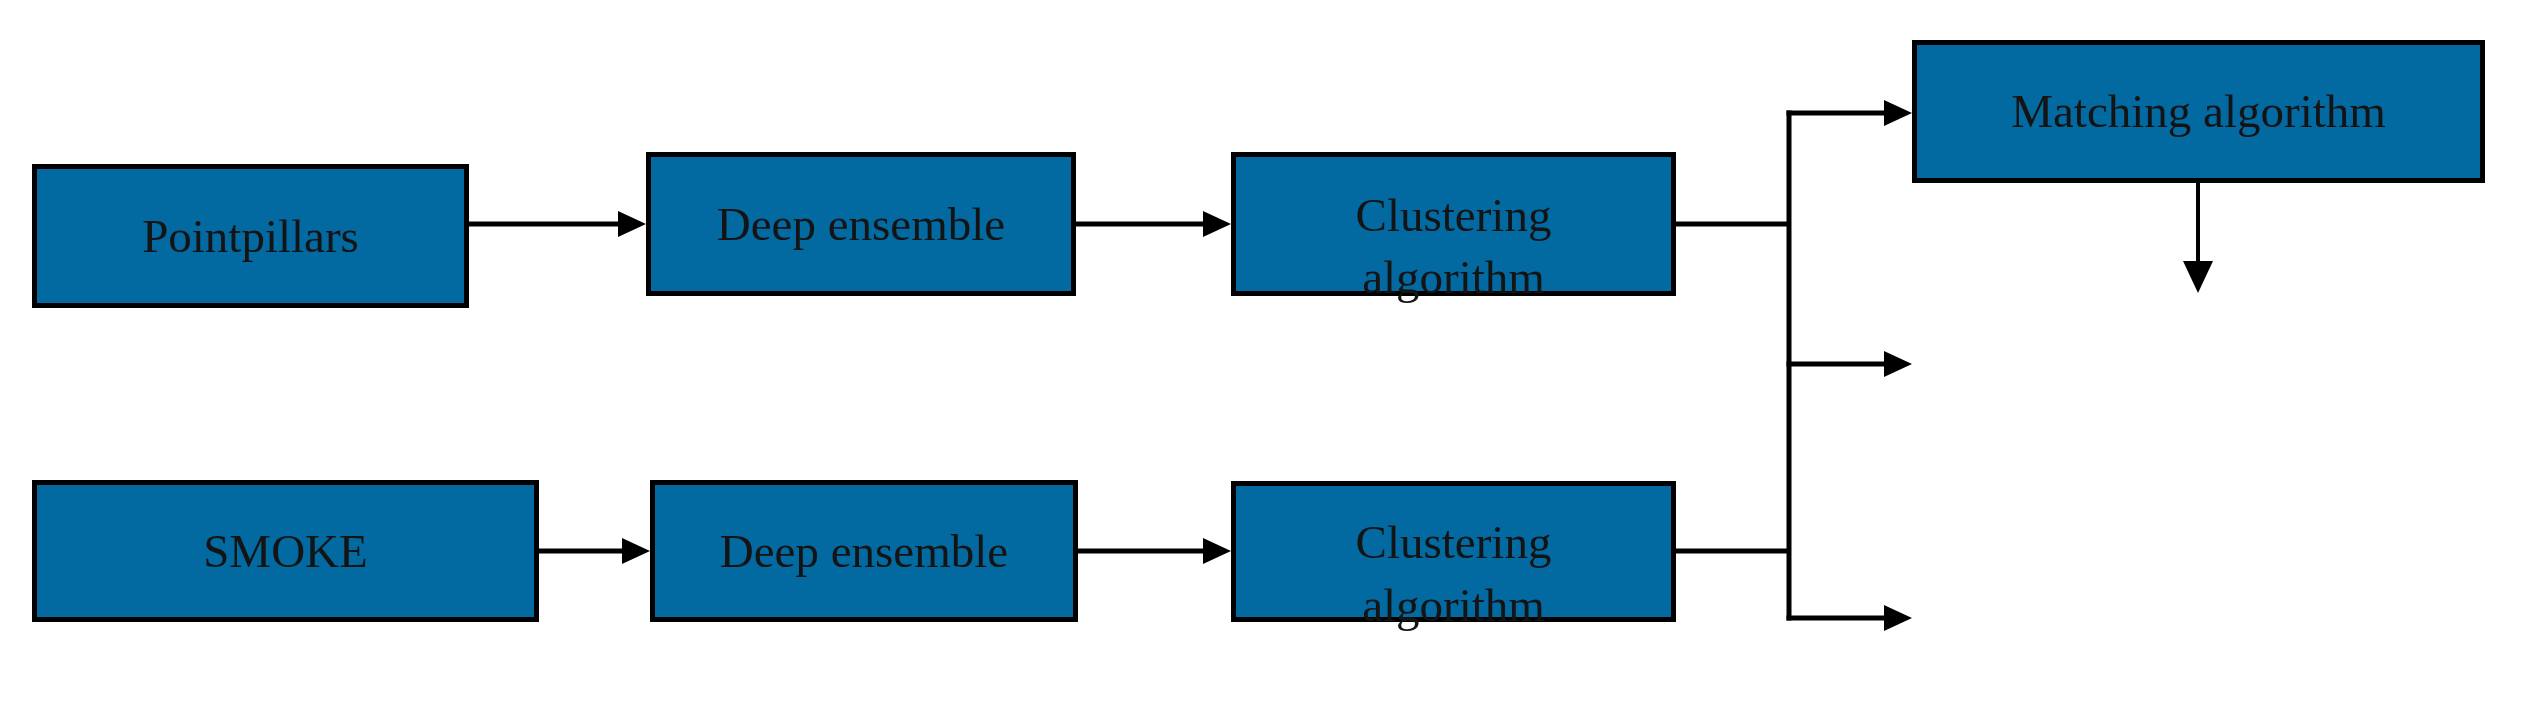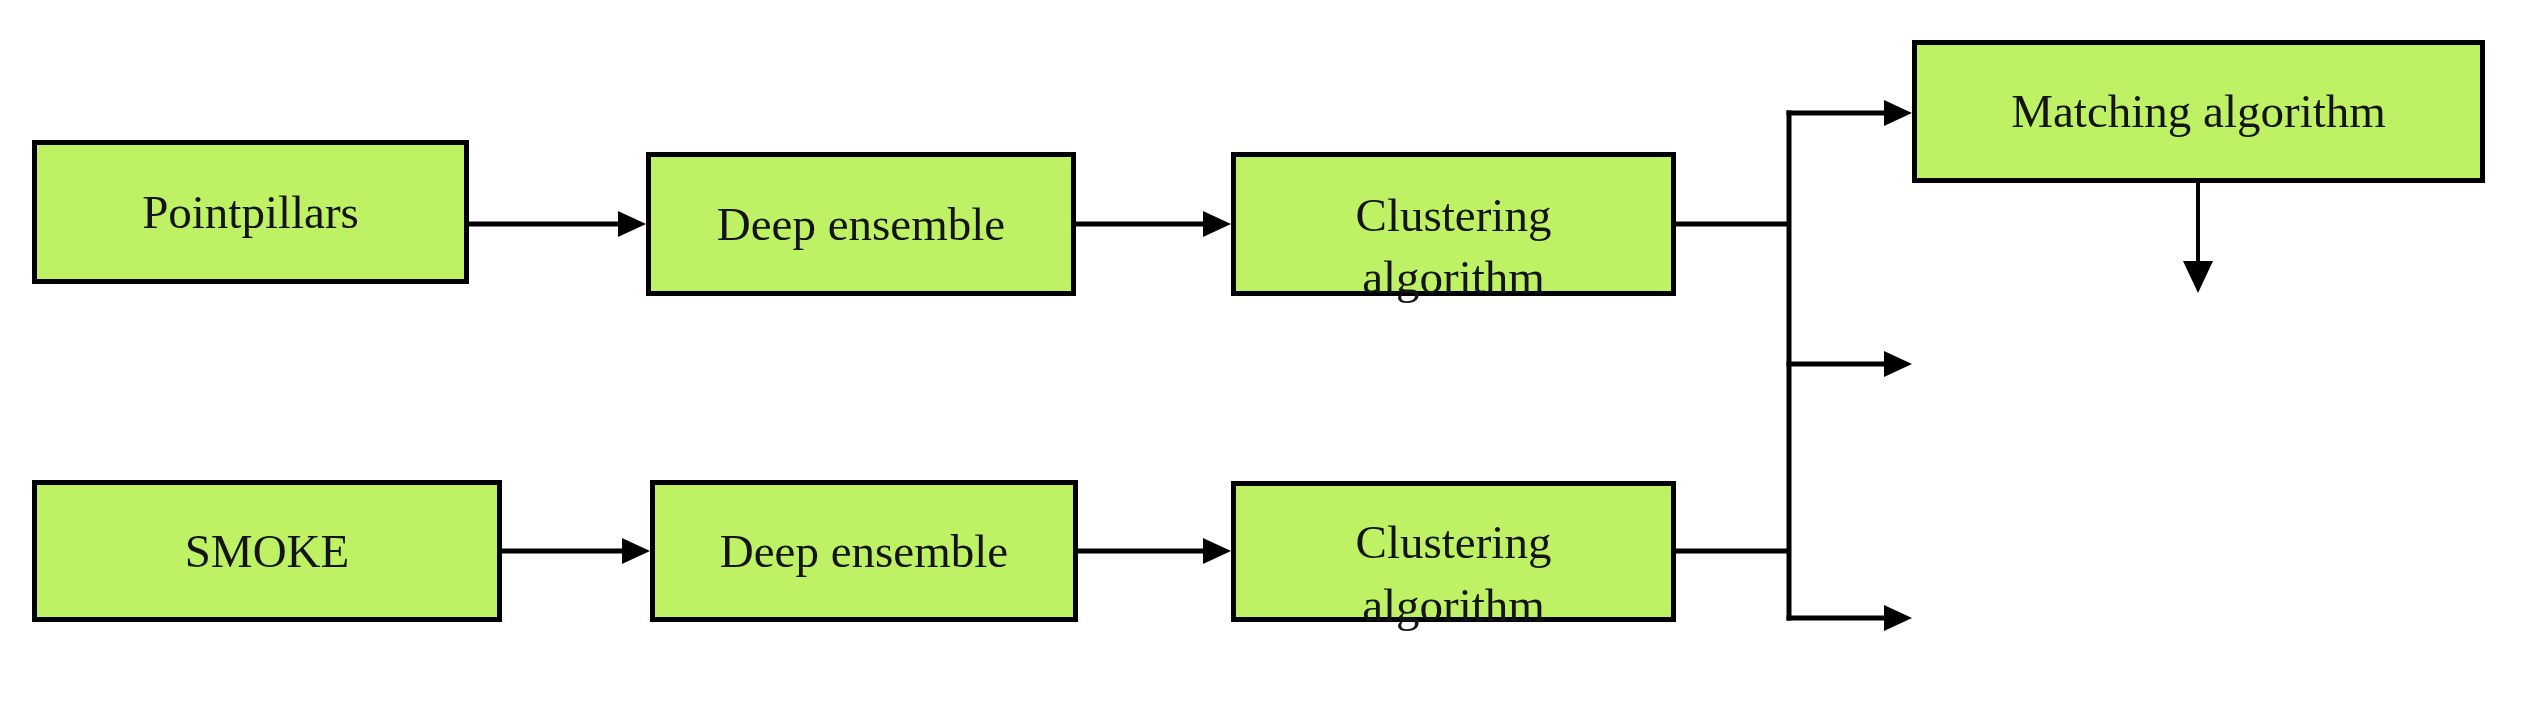"Matching algorithm" .node { background: #bef264 -> #0369a1 }
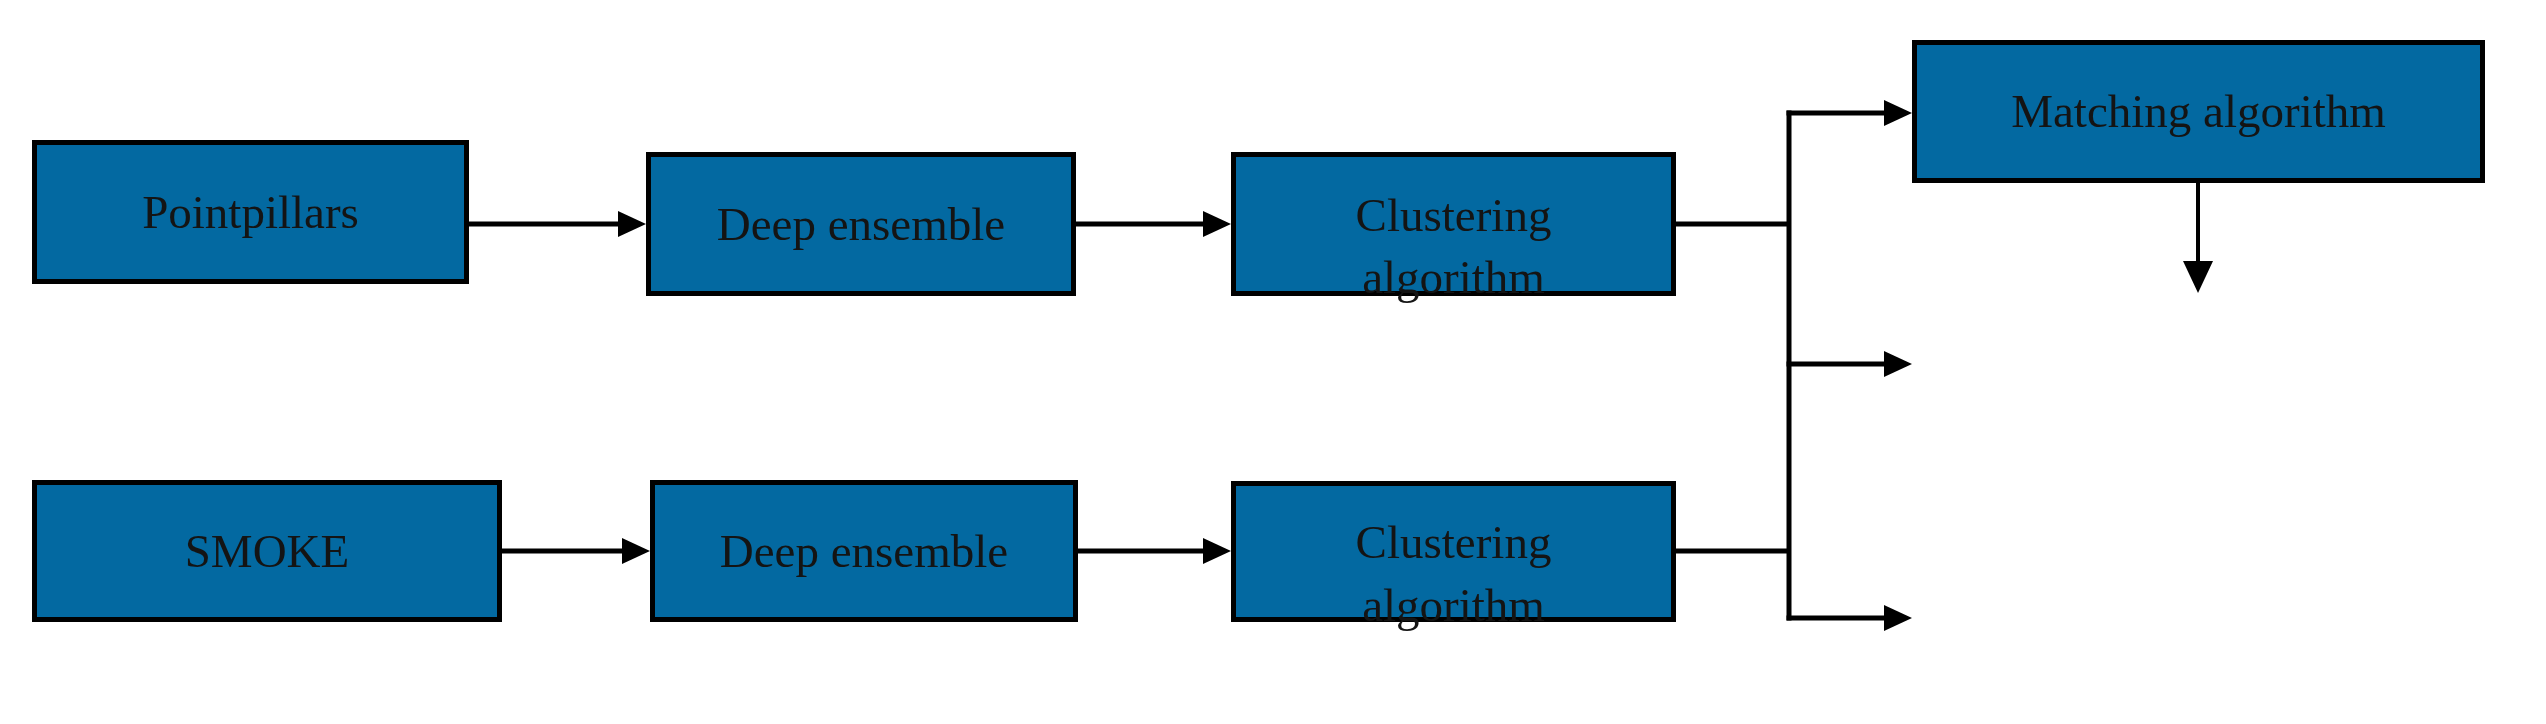"Pointpillars" #n-pointpillars { top: 140px -> 164px }
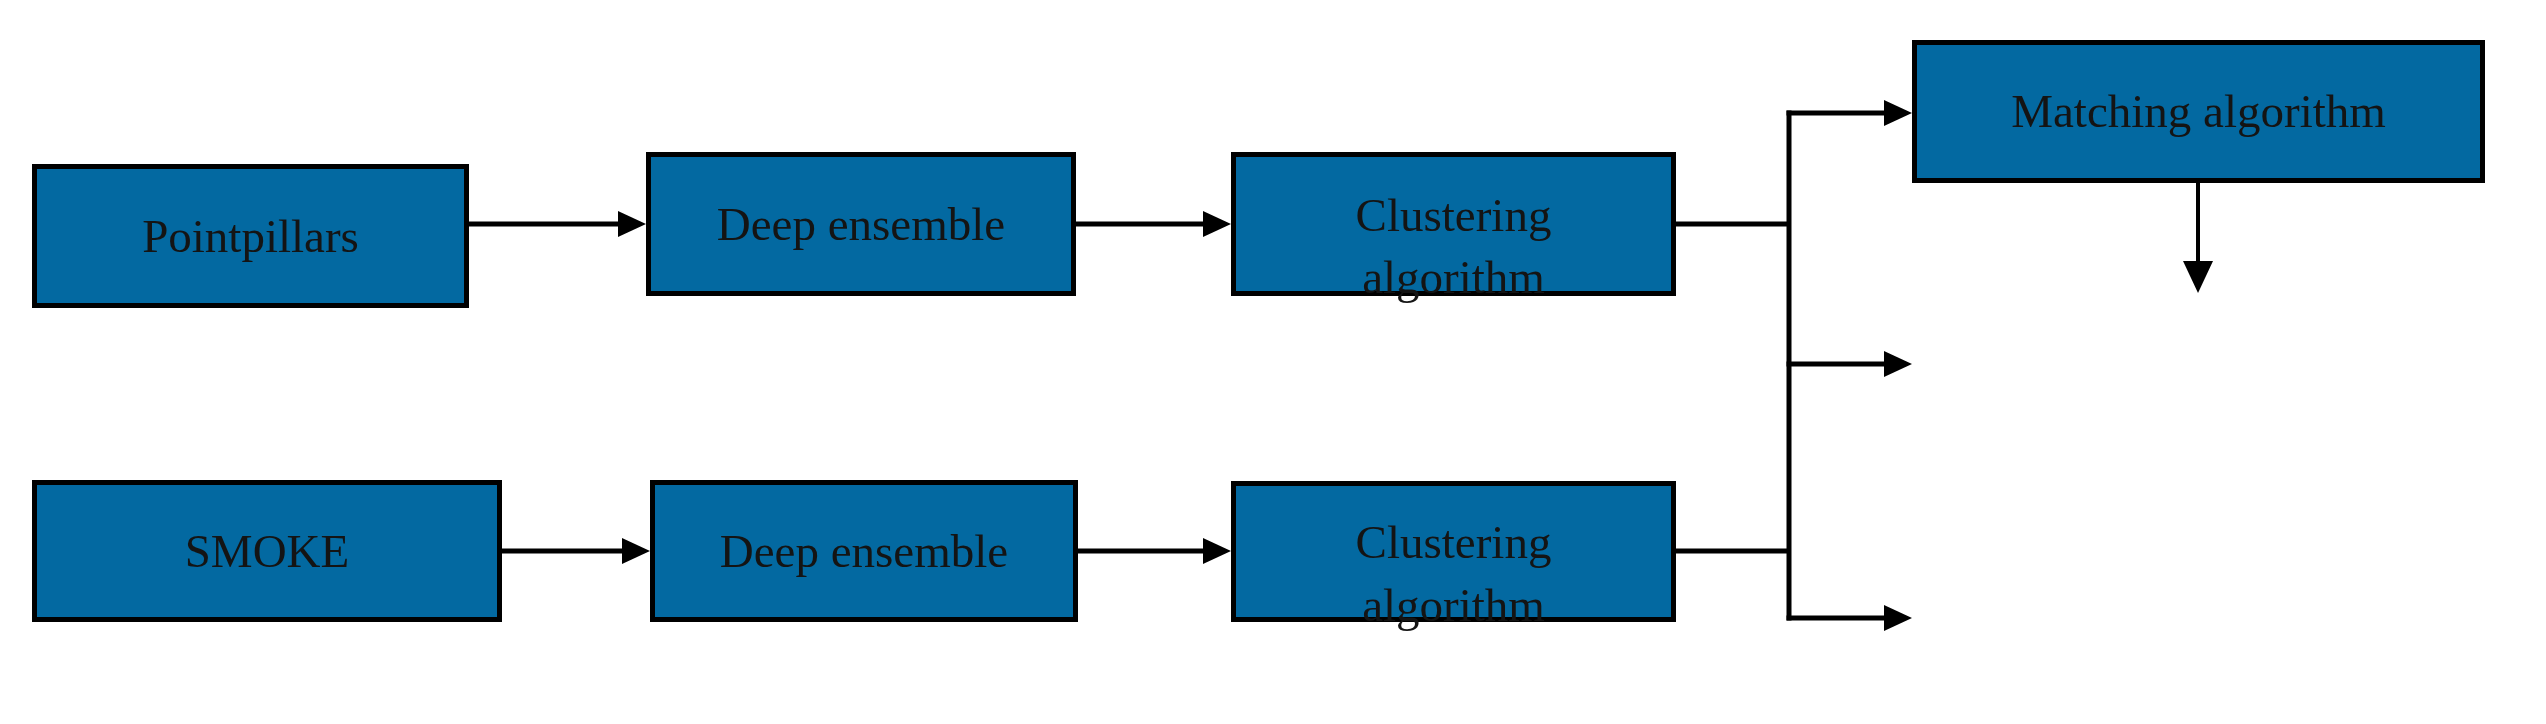"SMOKE" #n-smoke { width: 470px -> 507px }
